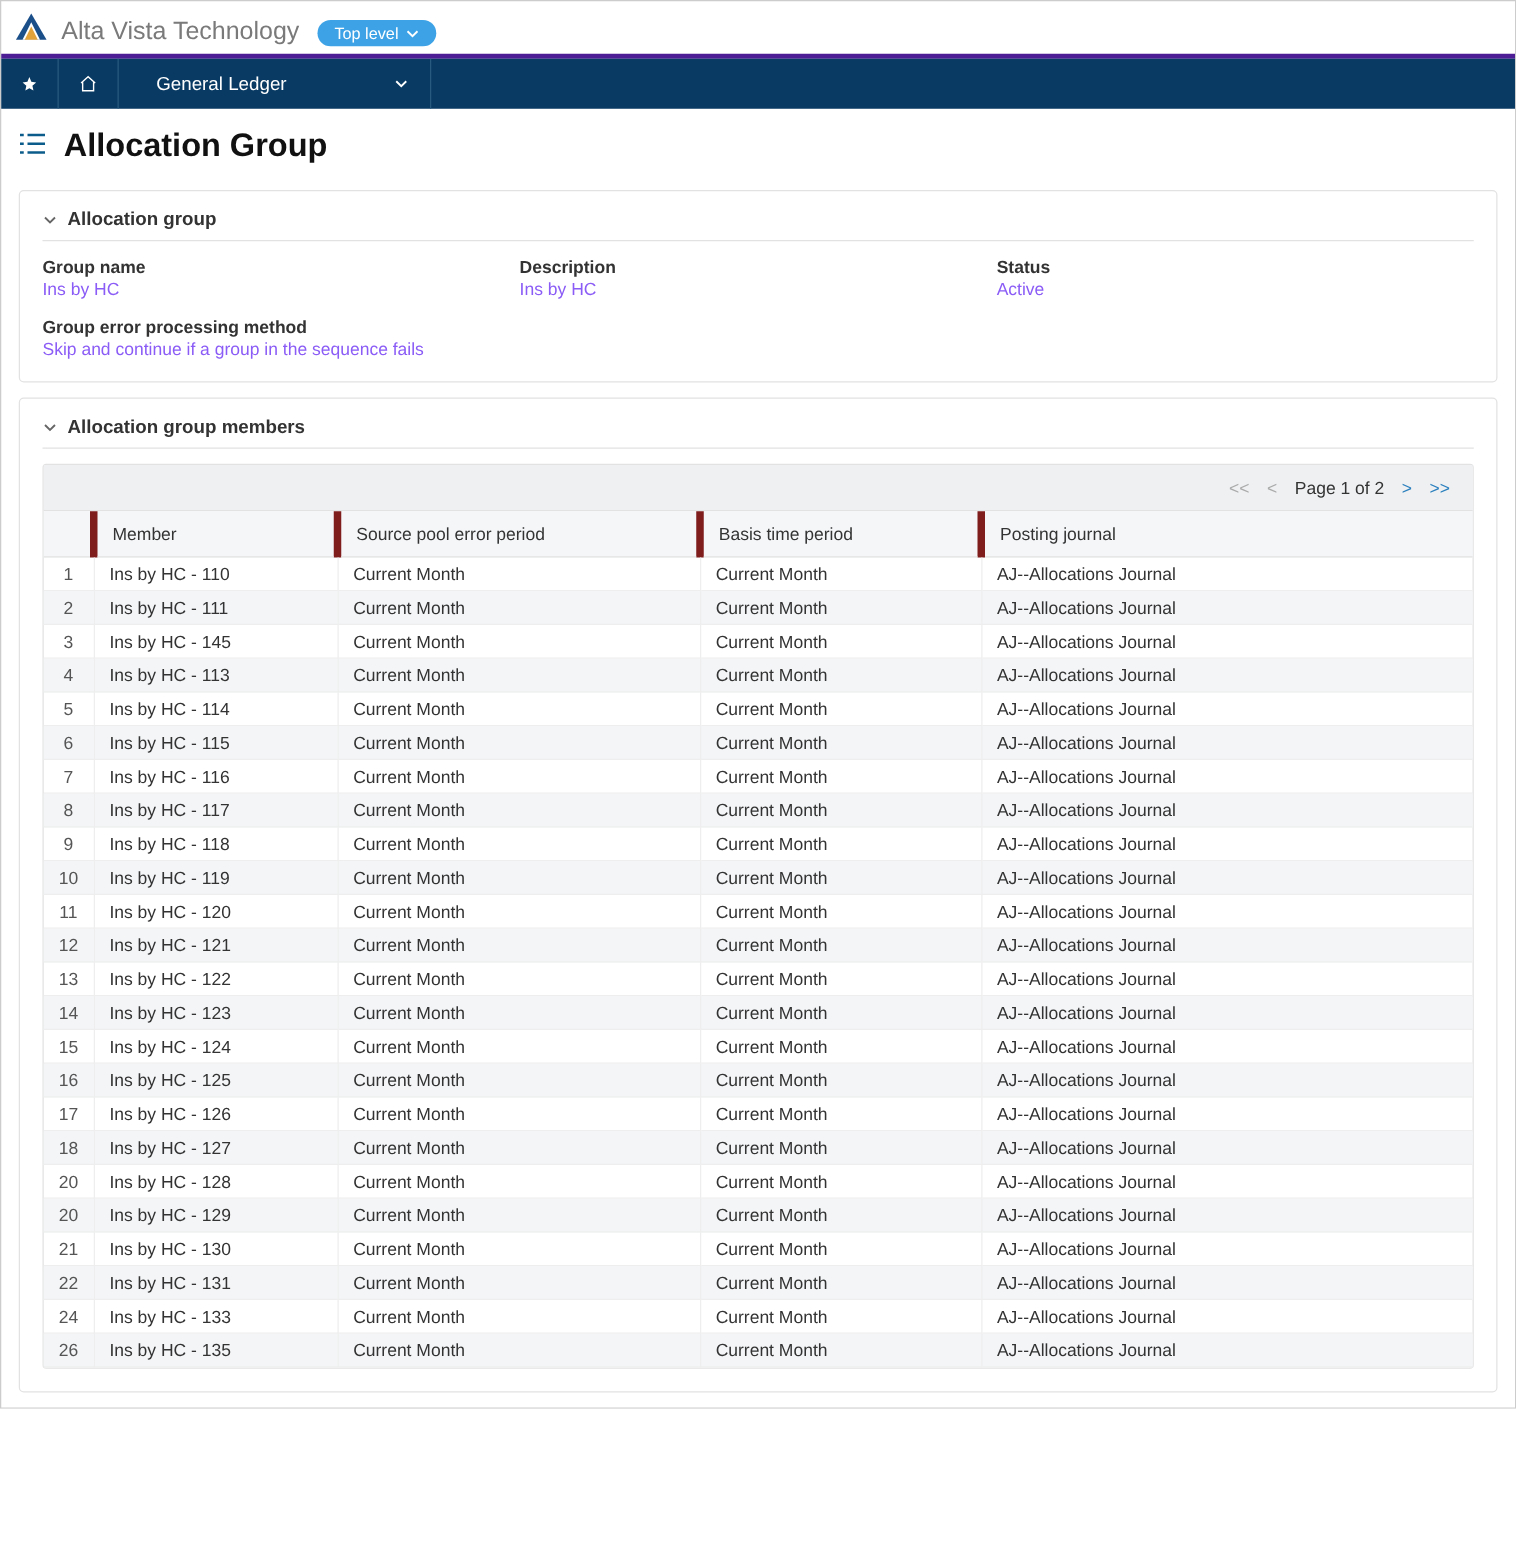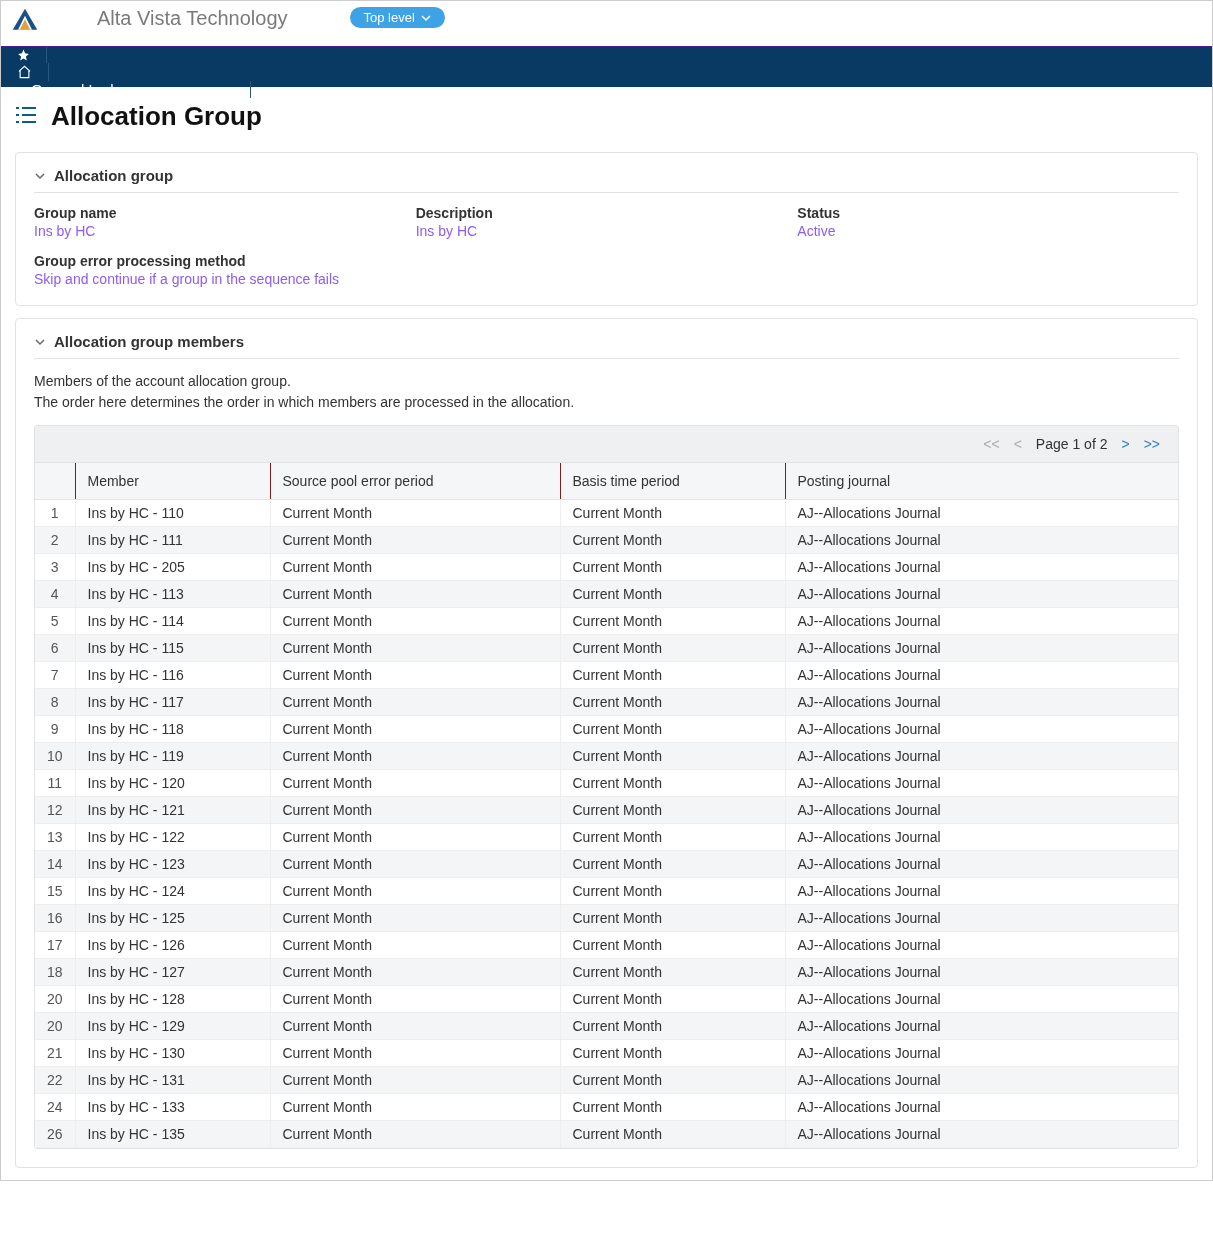"Alta Vista Technology" .top-header { align-items: flex-start -> flex-end; border-bottom: 1px solid #4c1d95 -> 4px solid #4c1d95; gap: 48px -> none }
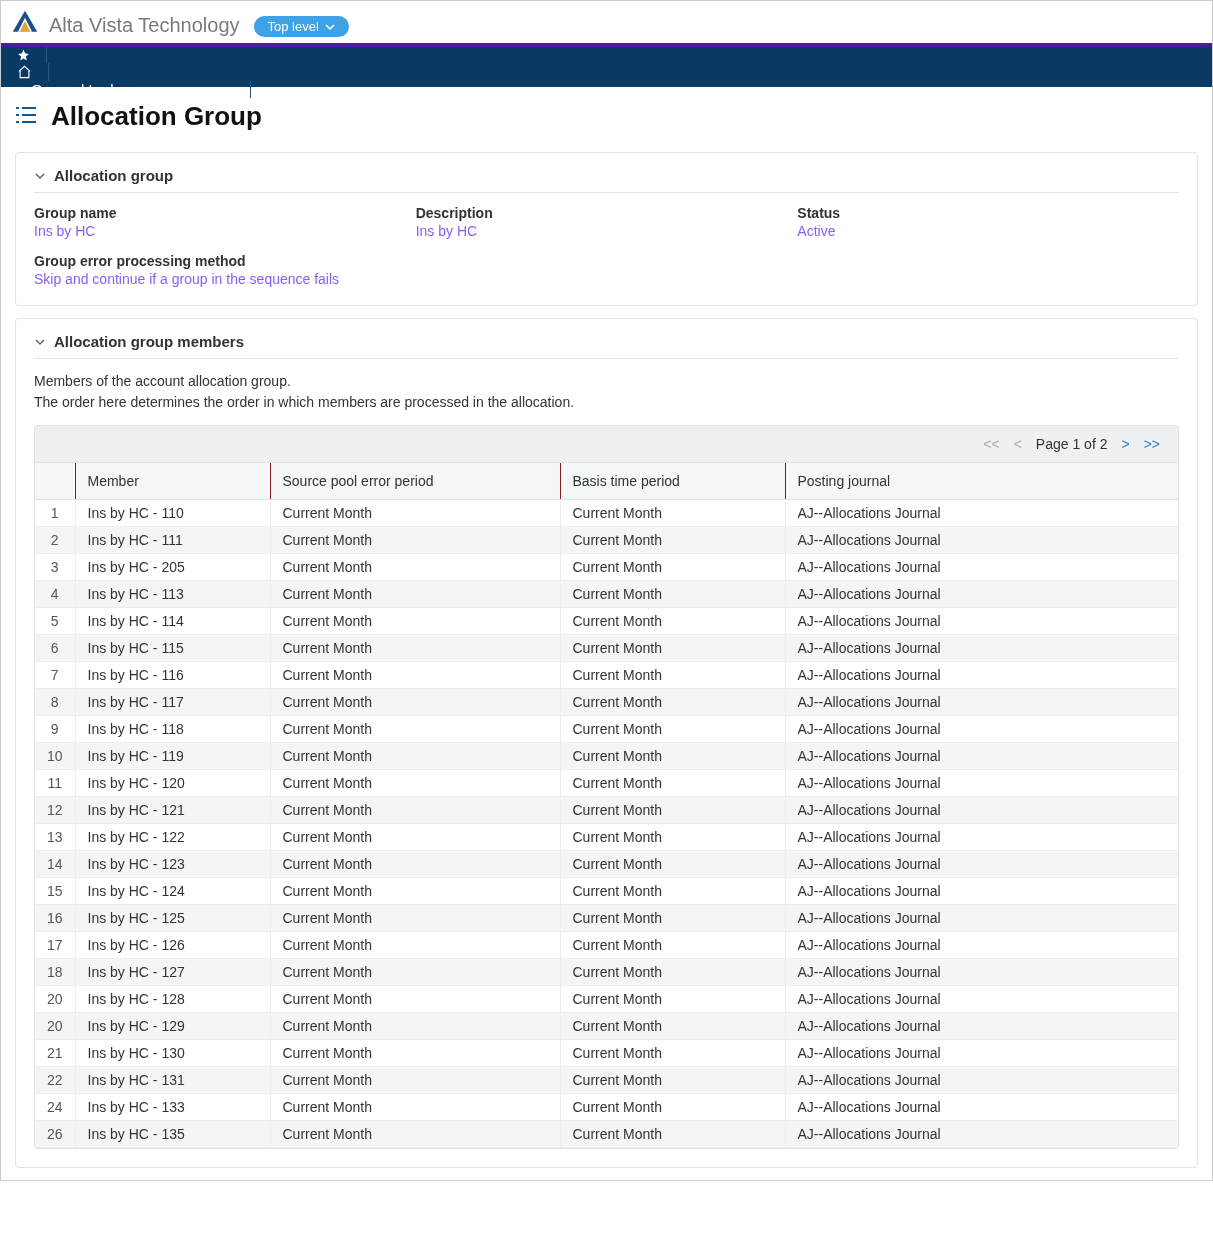"General Ledger" .nav-bar { flex-direction: column -> none }
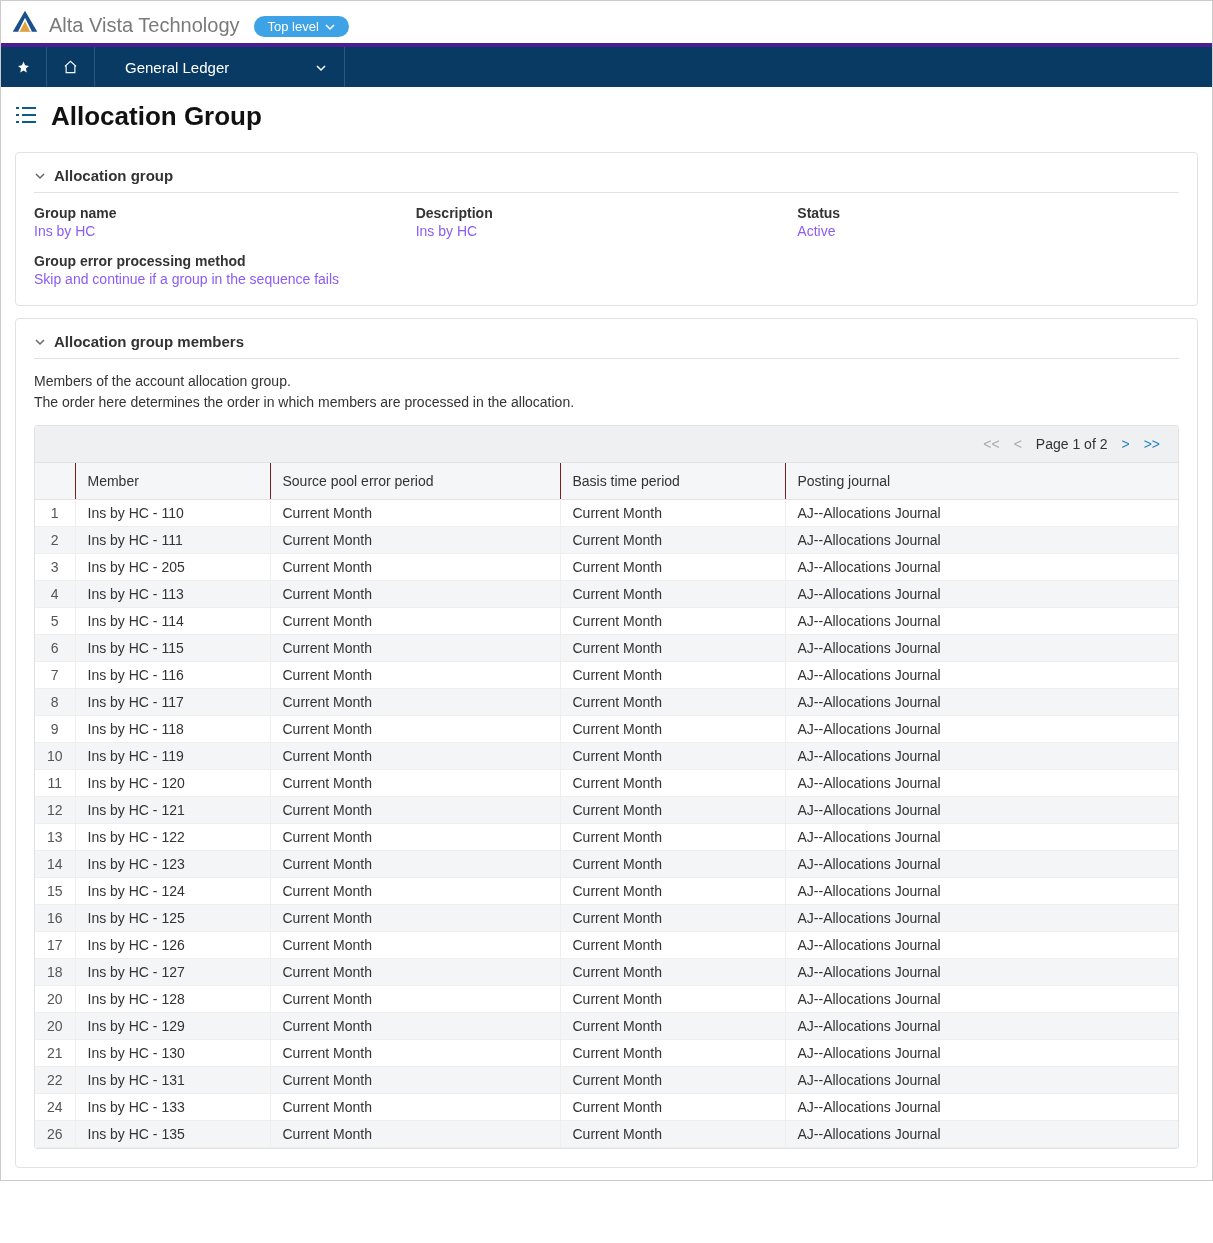"Members of the account allocation" div.help-text { html: <div> <div>Members of the account allocation group.</div> <div>The order here determines the order in which members are processed in the allocation.</div> </div> -> none }
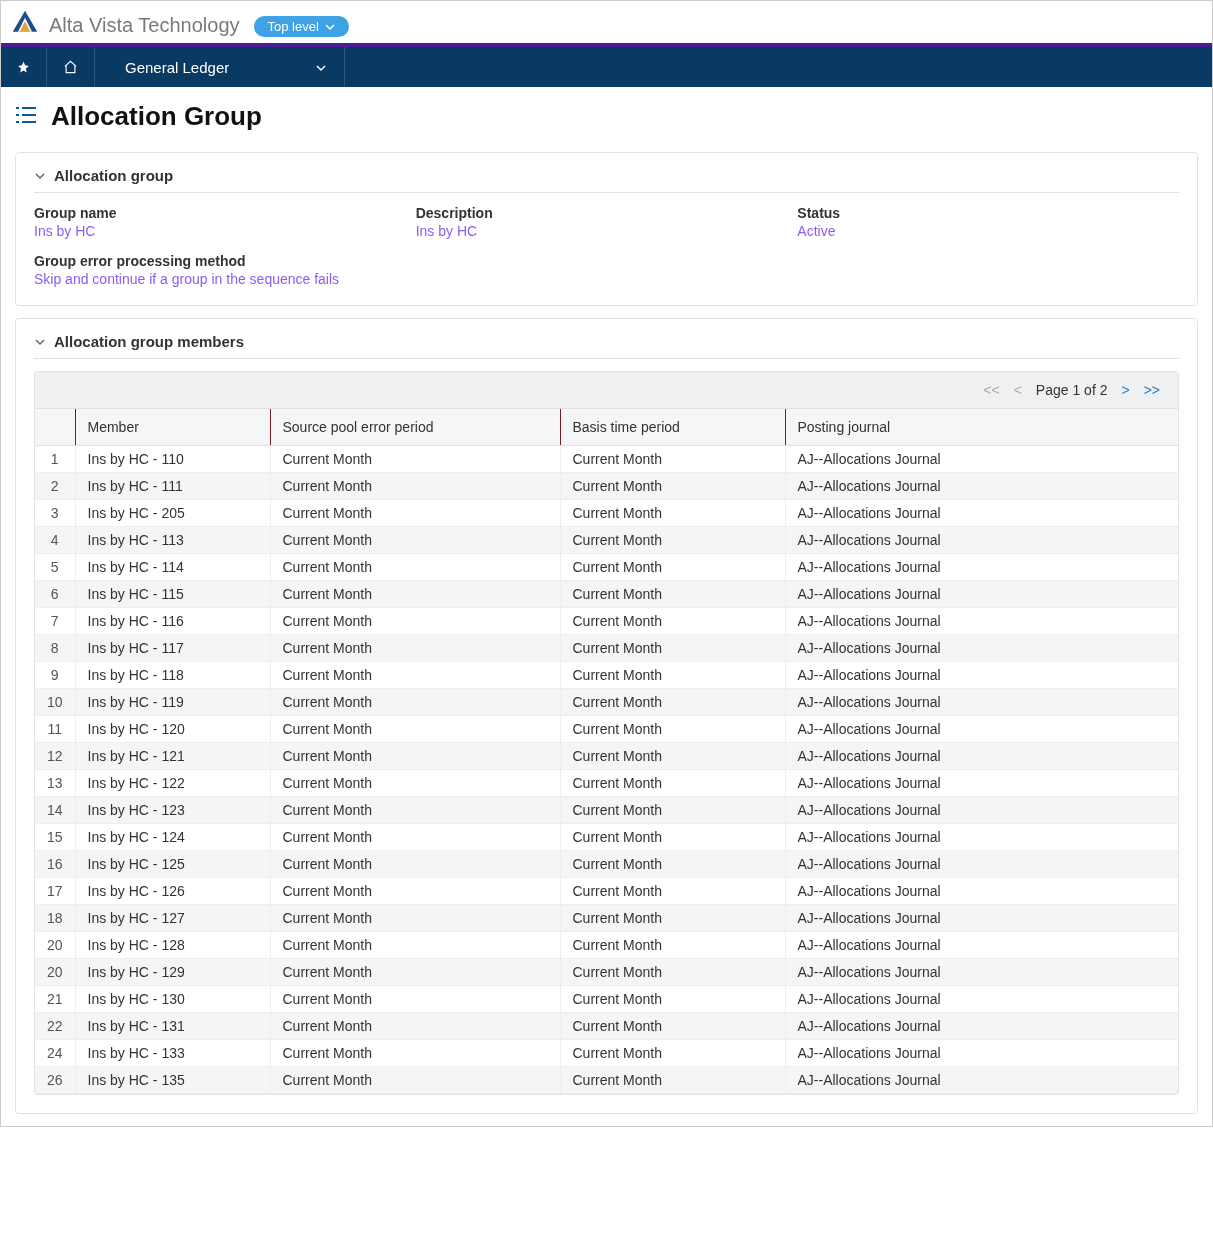"Member" .tbl thead th { border-right: 1px solid #7f1d1d -> 6px solid #7f1d1d }
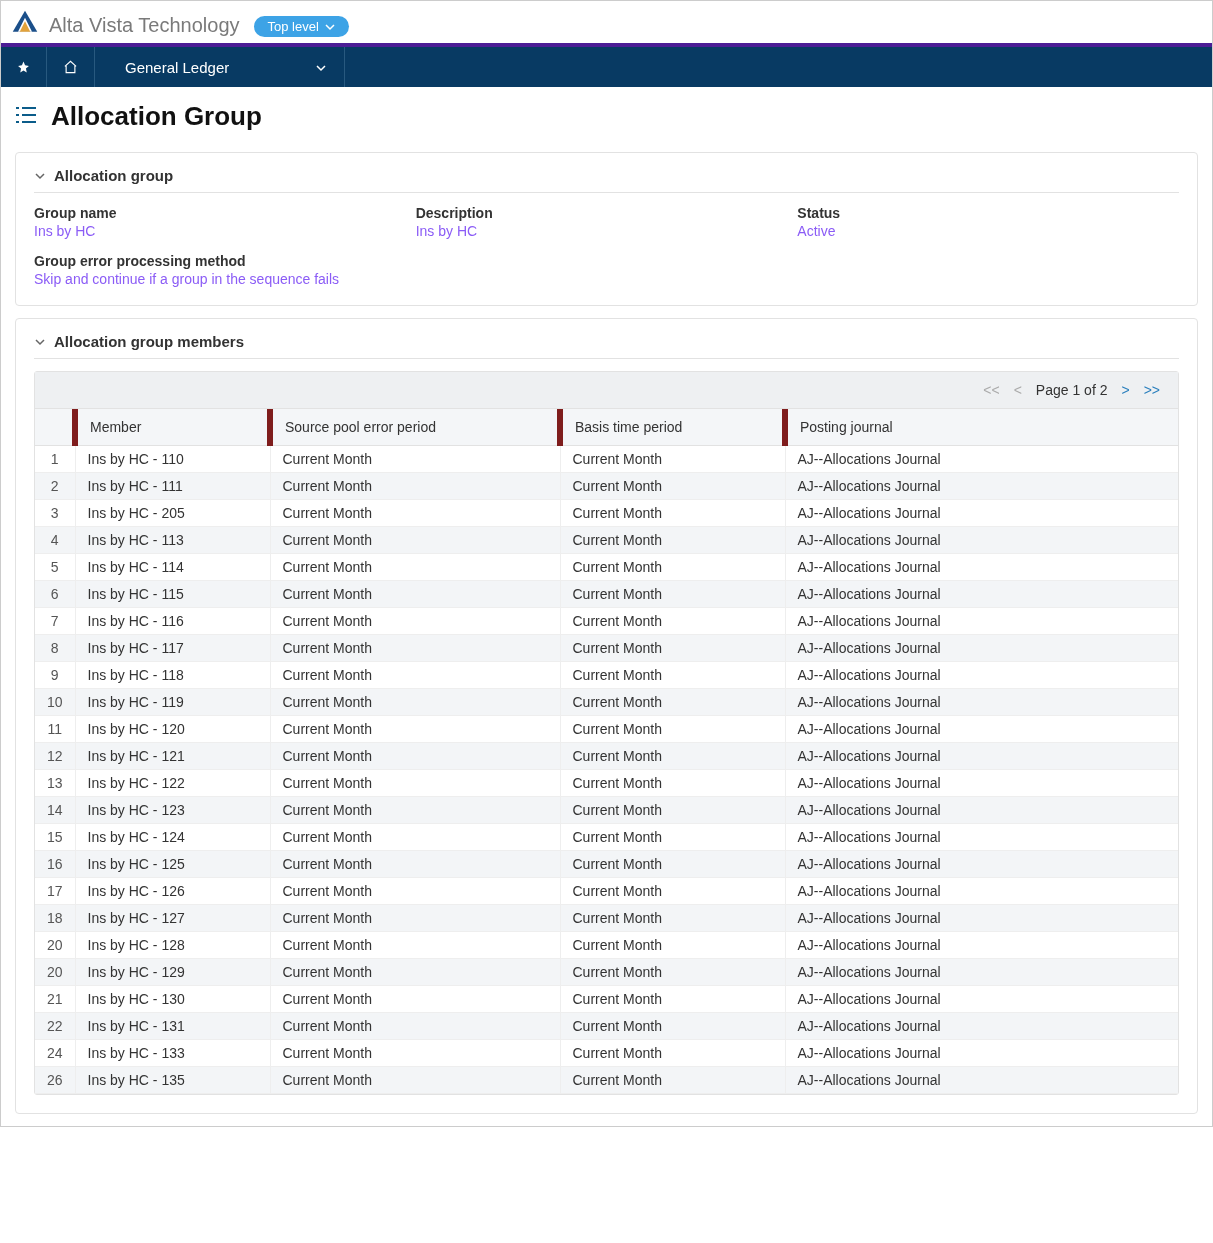"Ins by HC - 205" td { text: 205 -> 145 }
